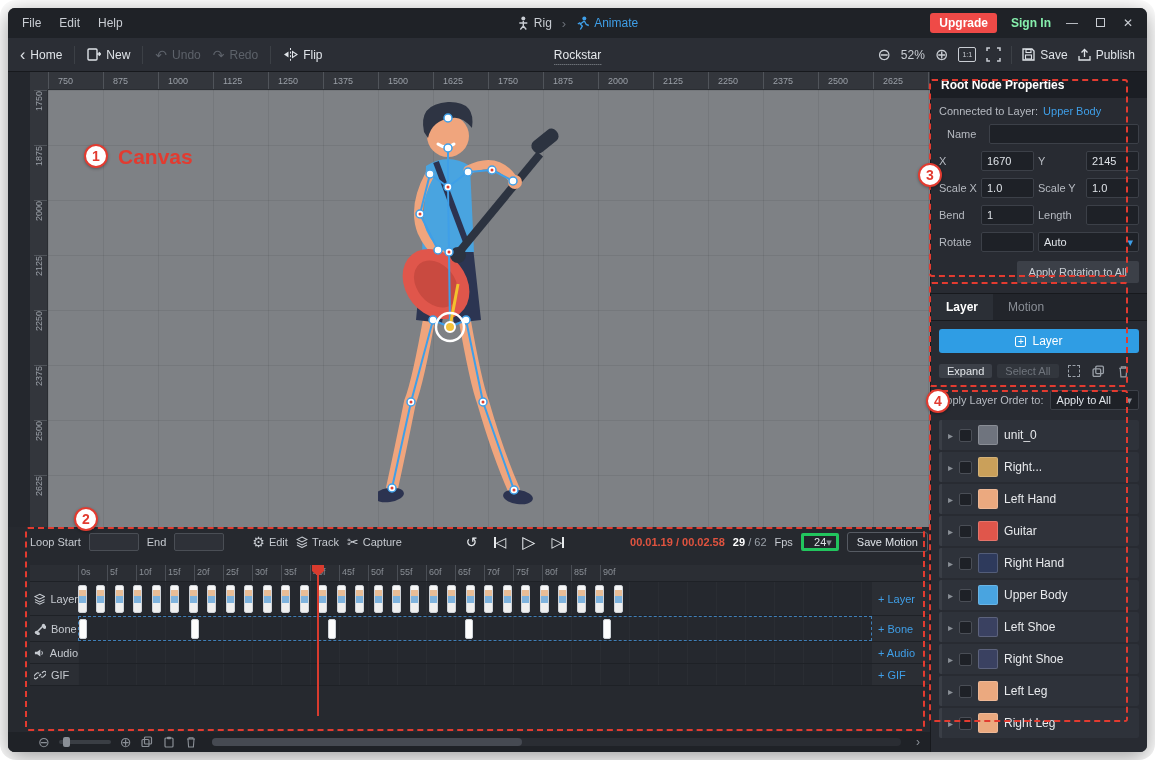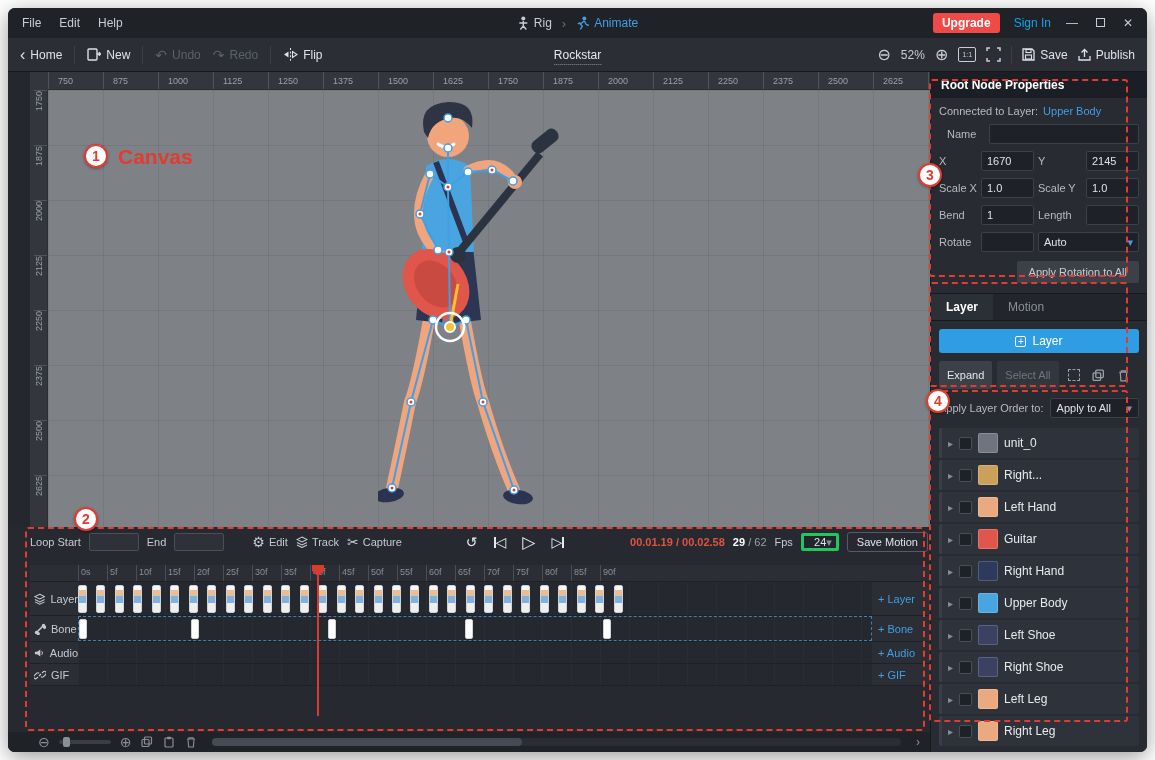"File" .page { border-radius: none -> 16px }
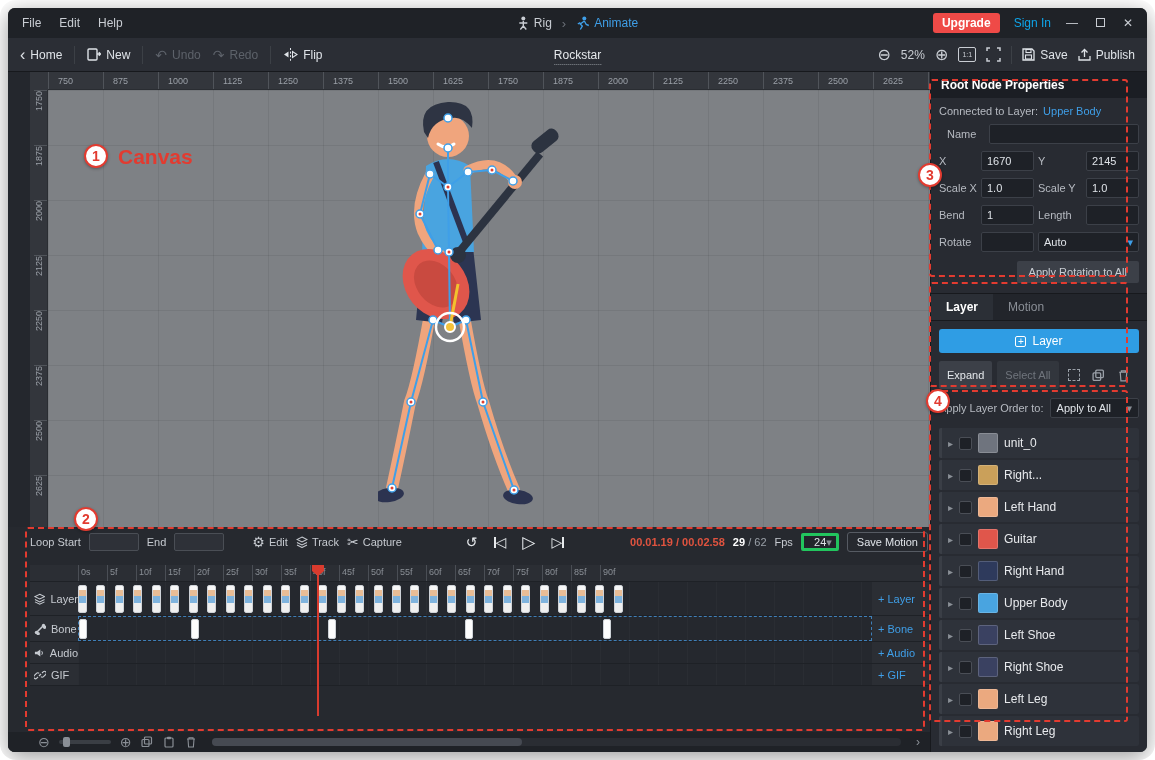"Sign In" span { color: #0ea5e9 -> #86efac; font-weight: none -> bold }
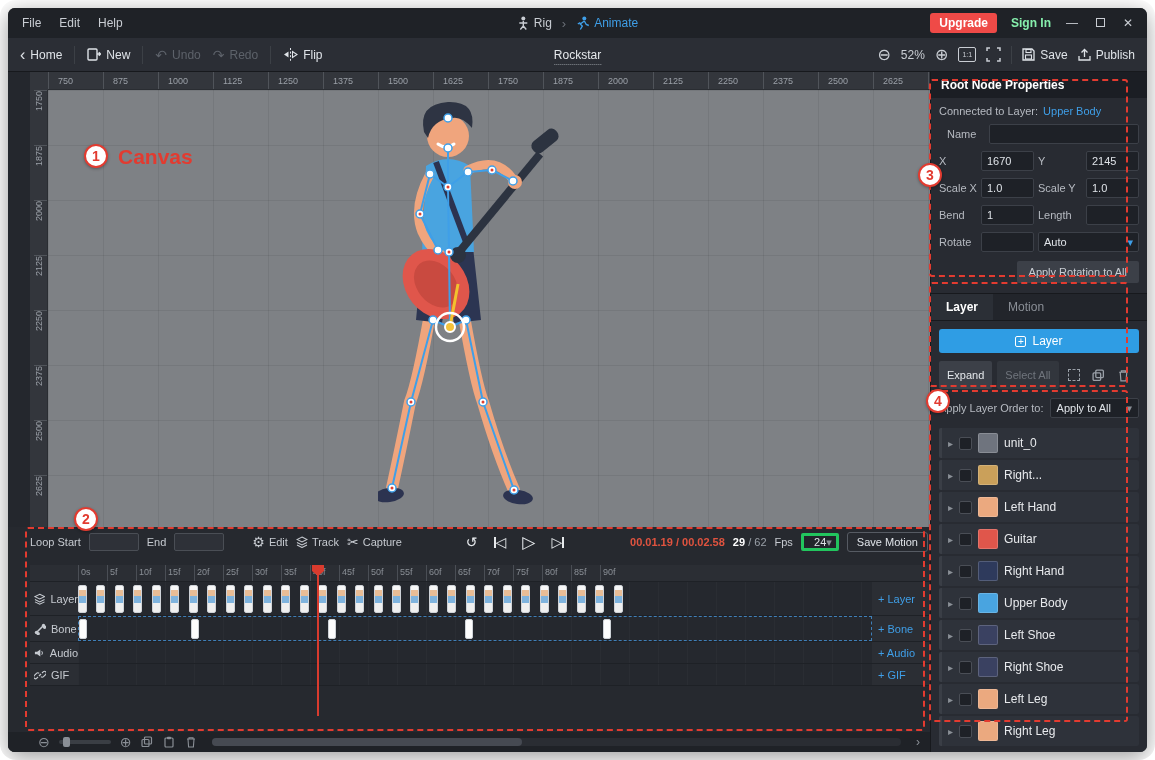"Expand" .btn-sm { height: 28px -> 14px }
